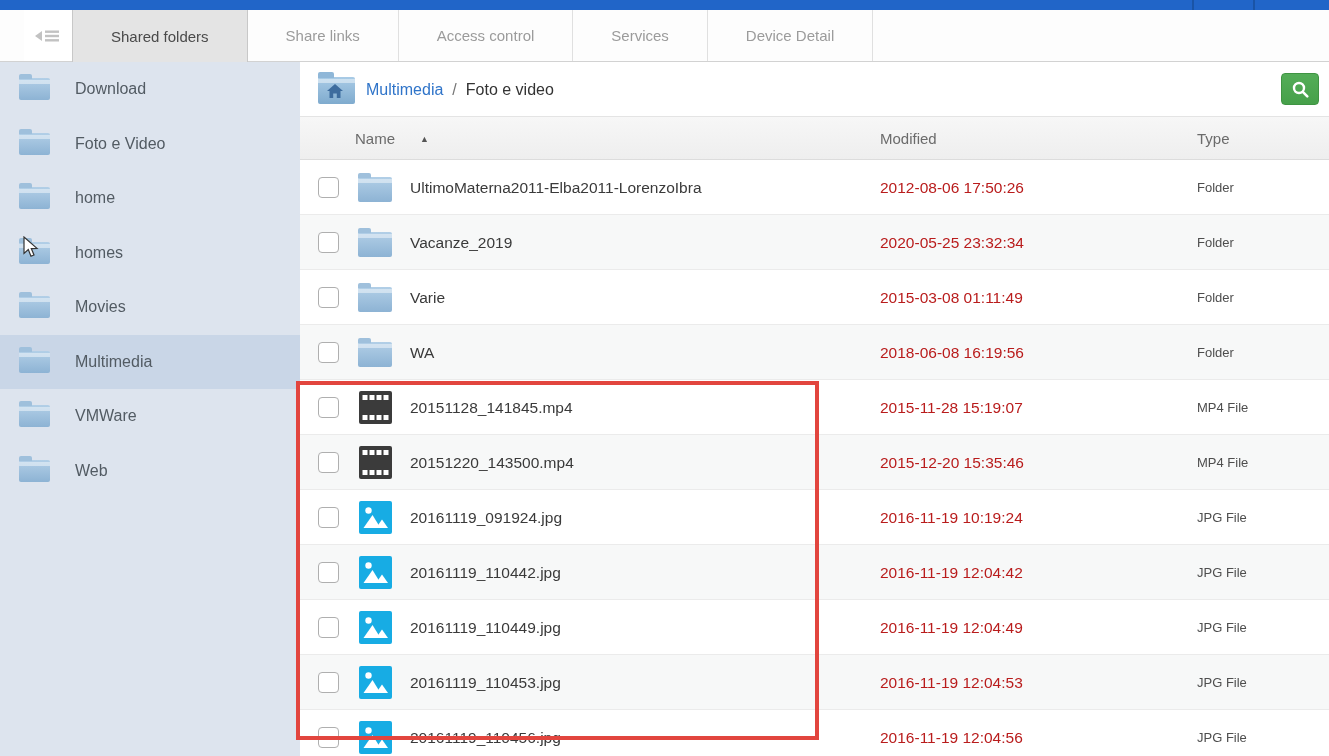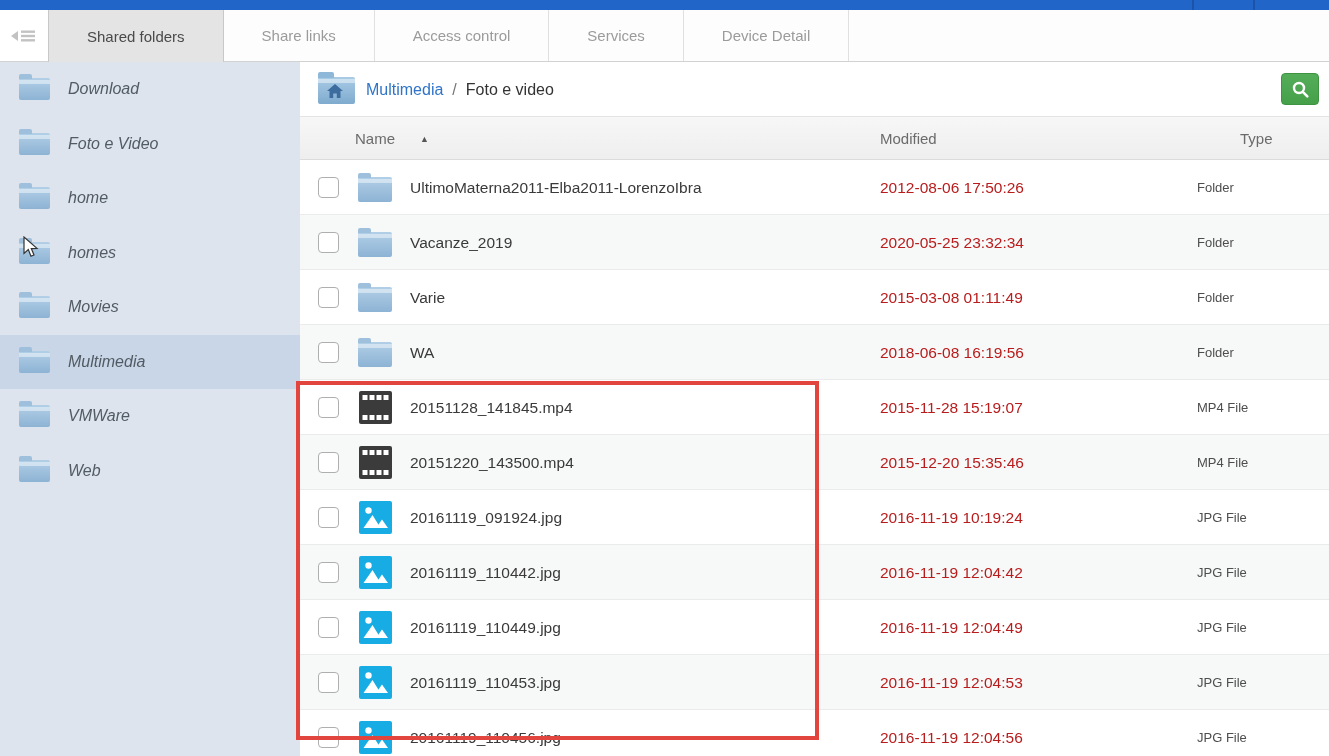"Shared folders" .tabbar { padding-left: none -> 24px }
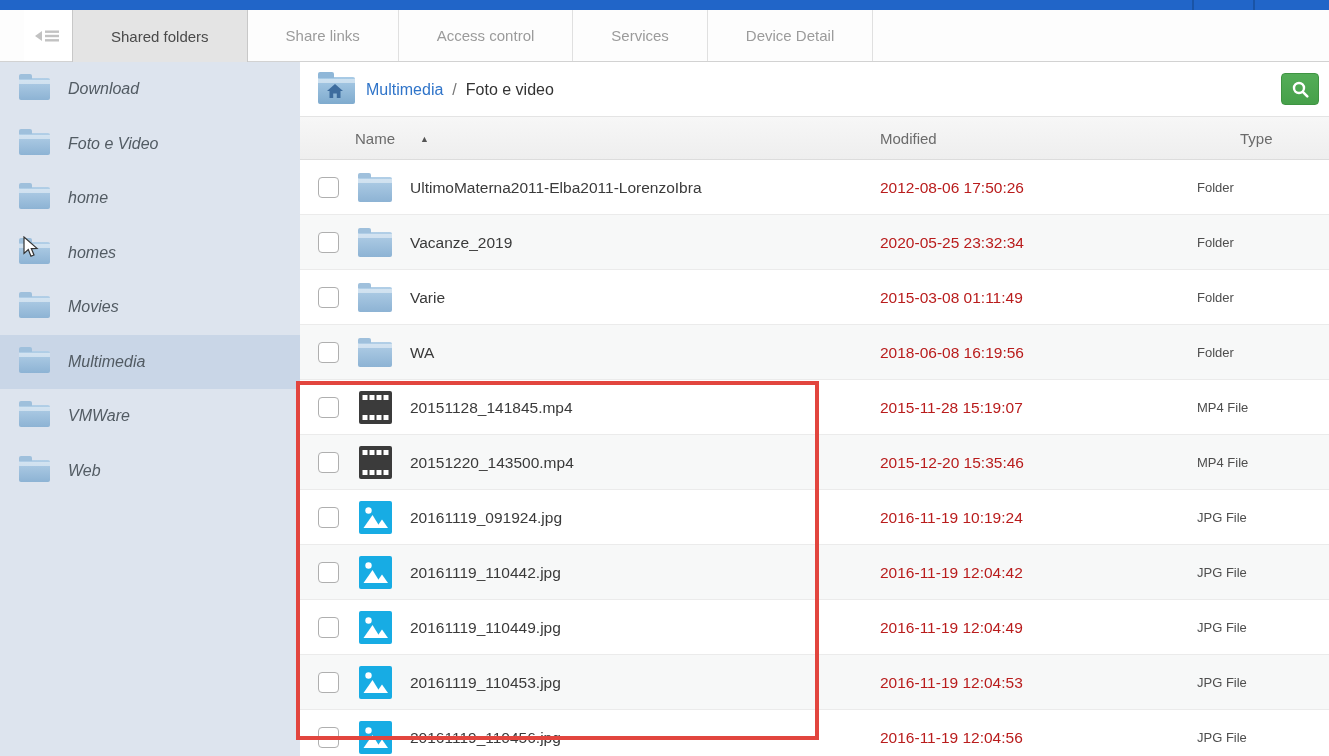"Download" .side-label { font-style: italic -> none; margin-left: 18px -> 25px }
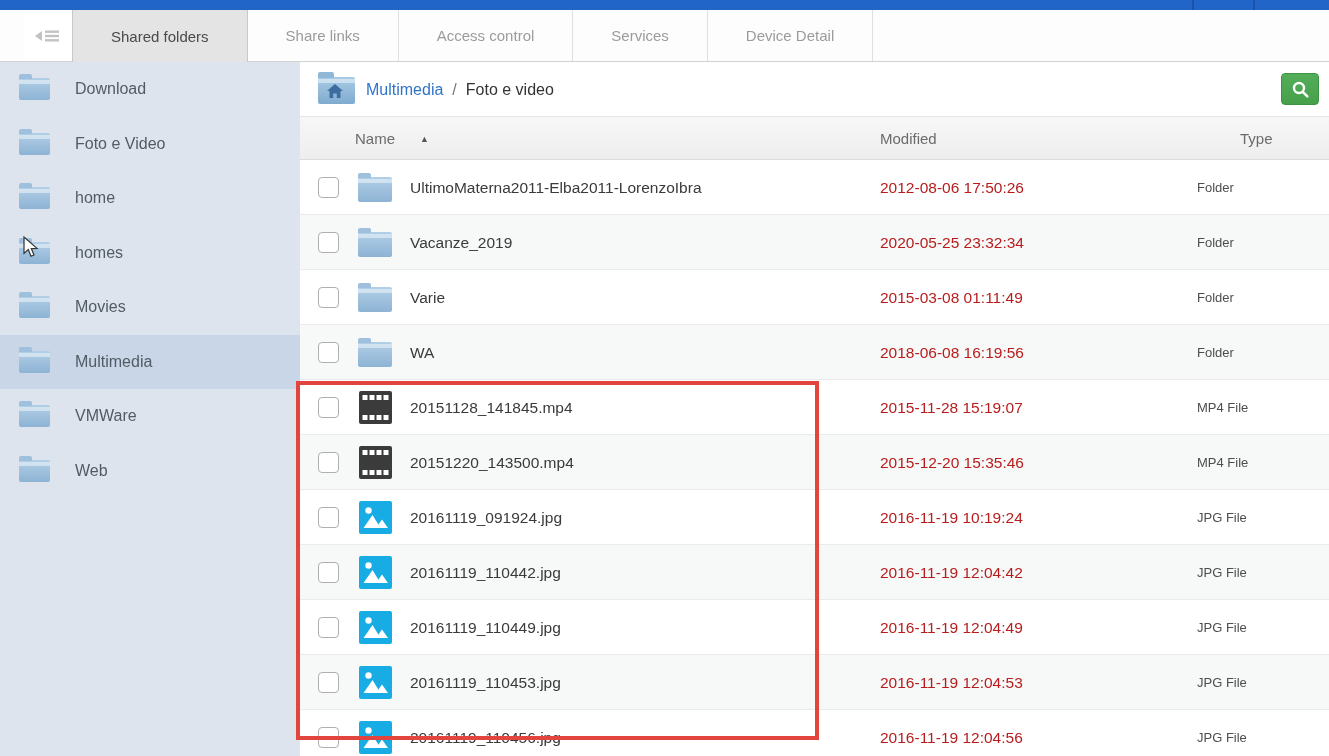"Type" .th-type { margin-left: 43px -> none }
